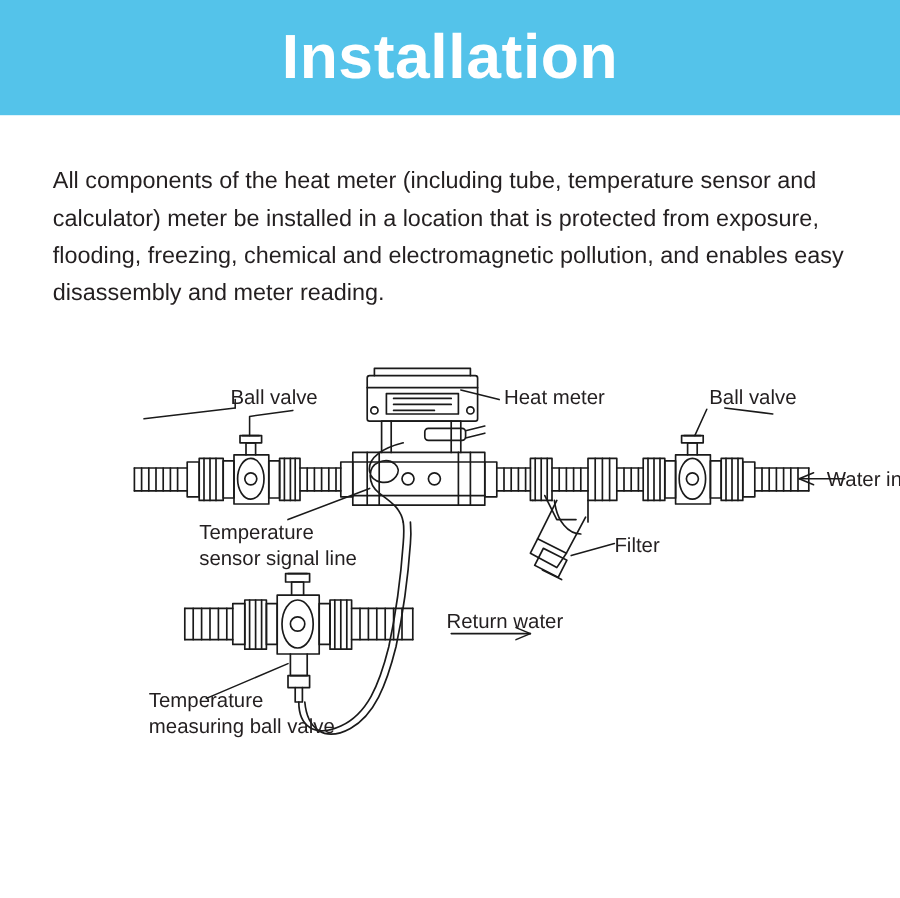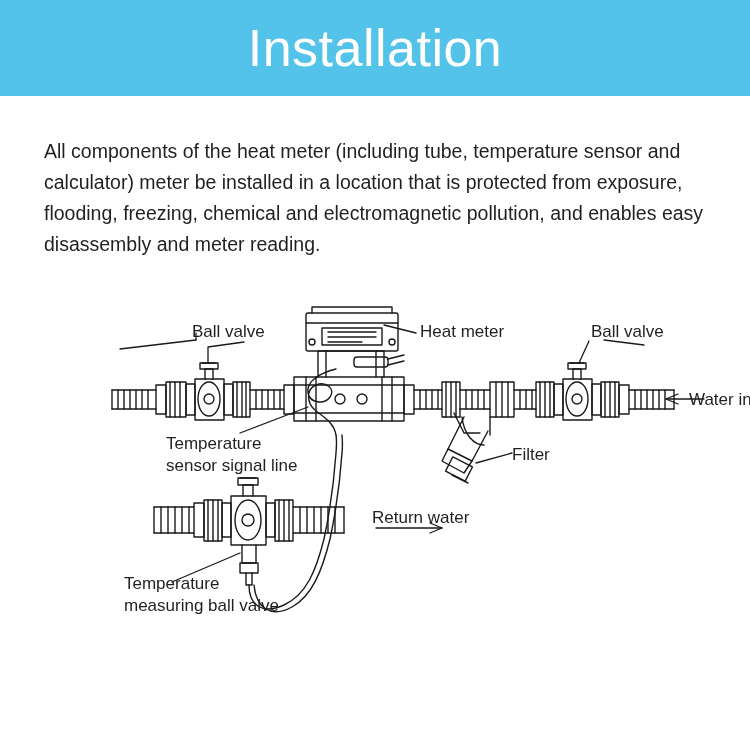"Installation" .header-title { font-weight: normal -> bold }
